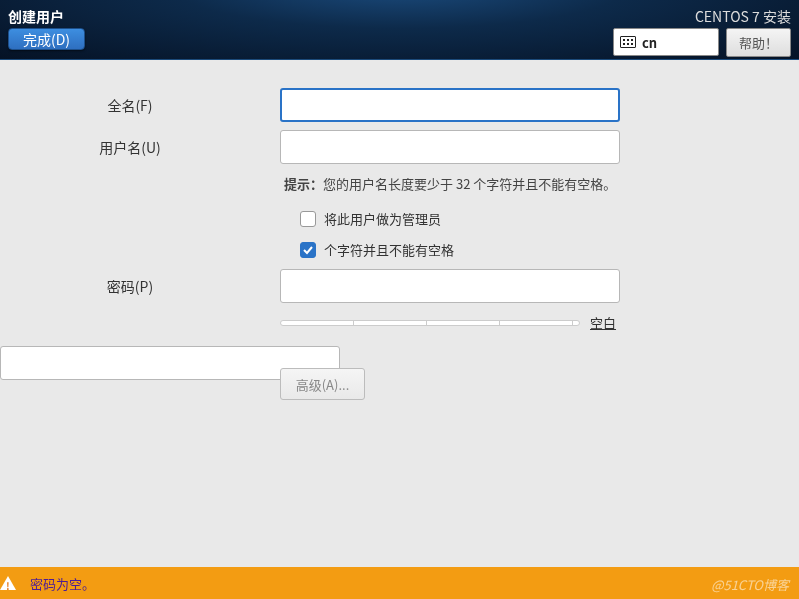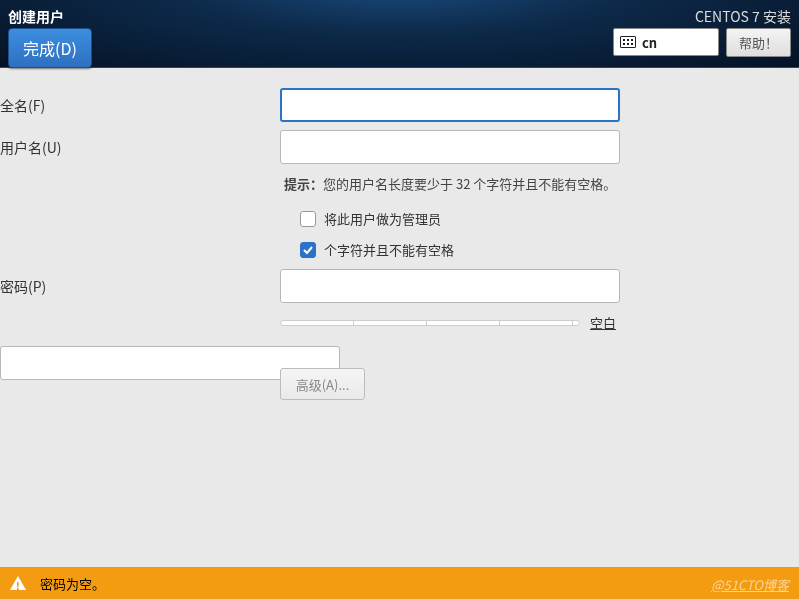"创建用户" .header { height: 68px -> 60px }
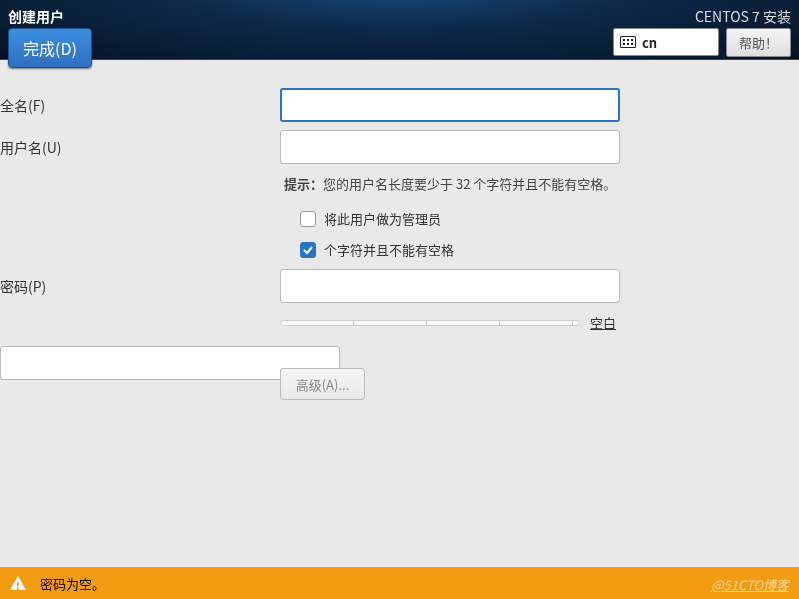"完成(D)" .header .done-btn { font-size: 16px -> 14px; padding: 7px 14px -> 0 14px }
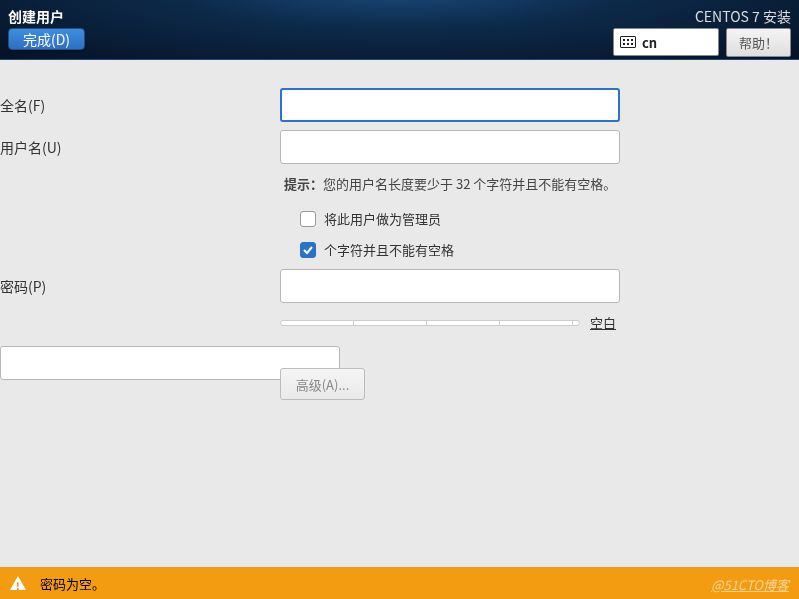"全名(F)" .lbl { text-align: left -> center }
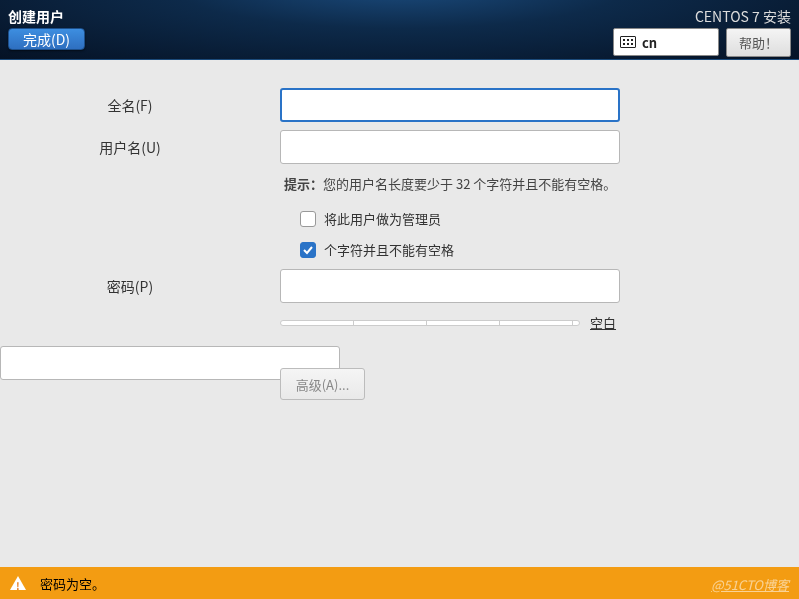"密码为空。" .warnbar { color: #000000 -> #4c1d95; padding: 0 10px -> 0 0 }
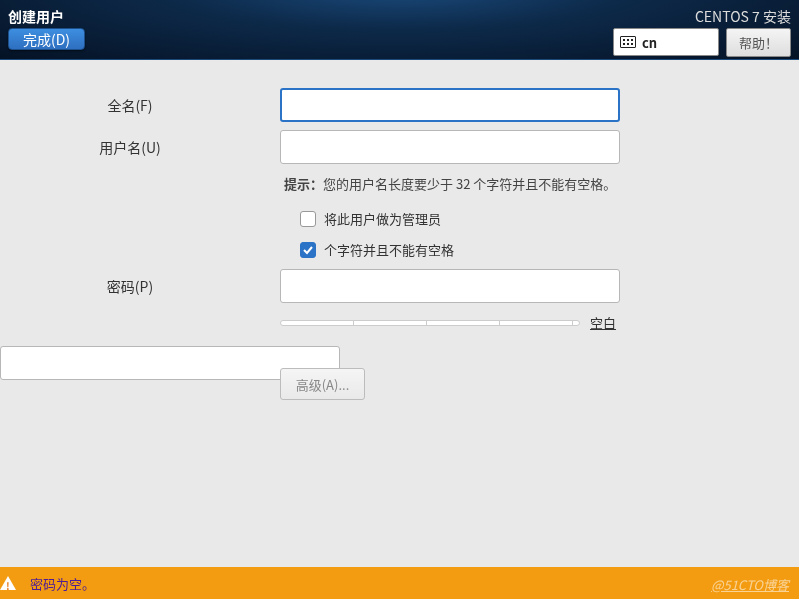"@51CTO博客" .watermark { text-decoration: underline -> none }
